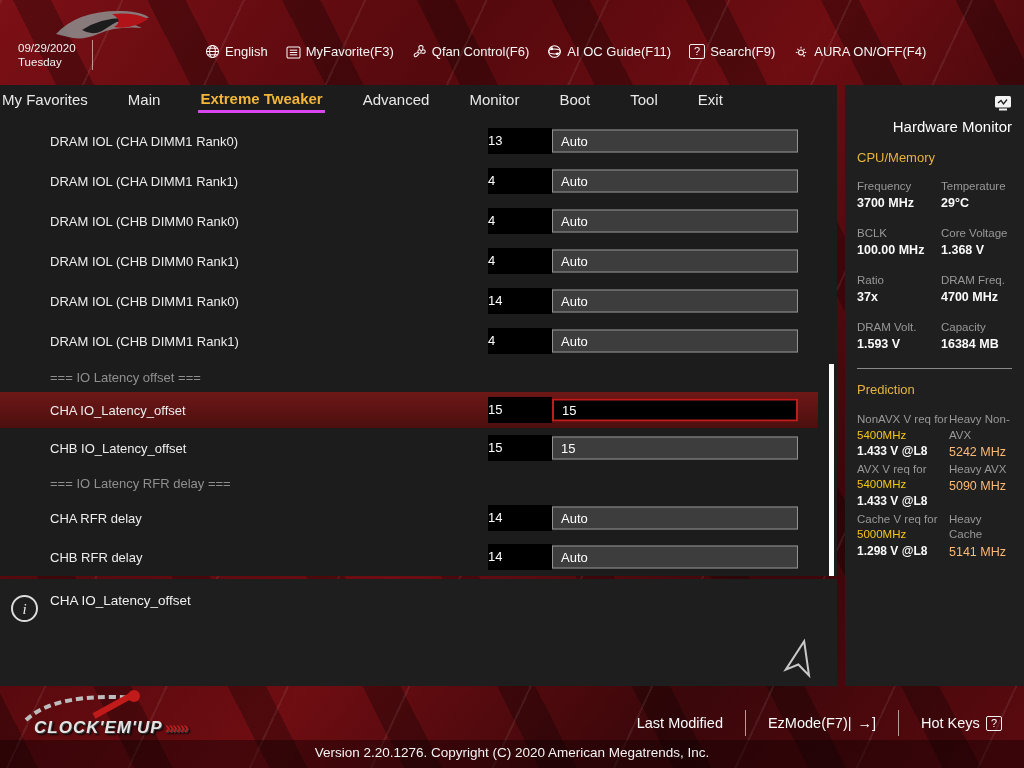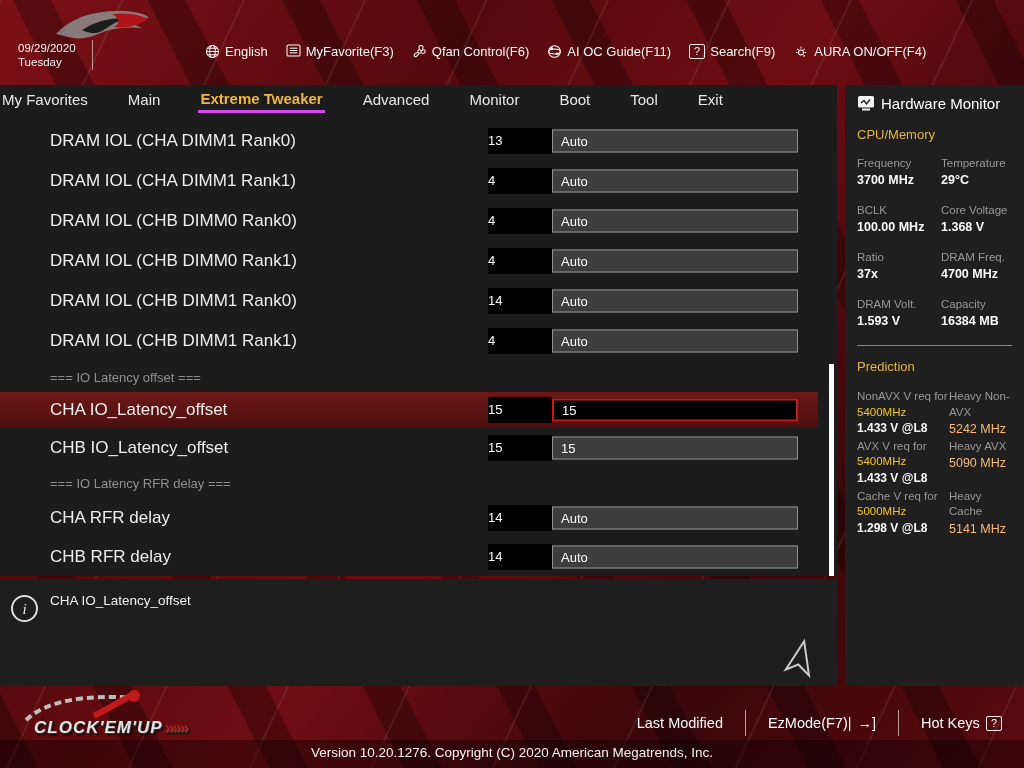"English" .tb-item { align-items: flex-start -> flex-end }
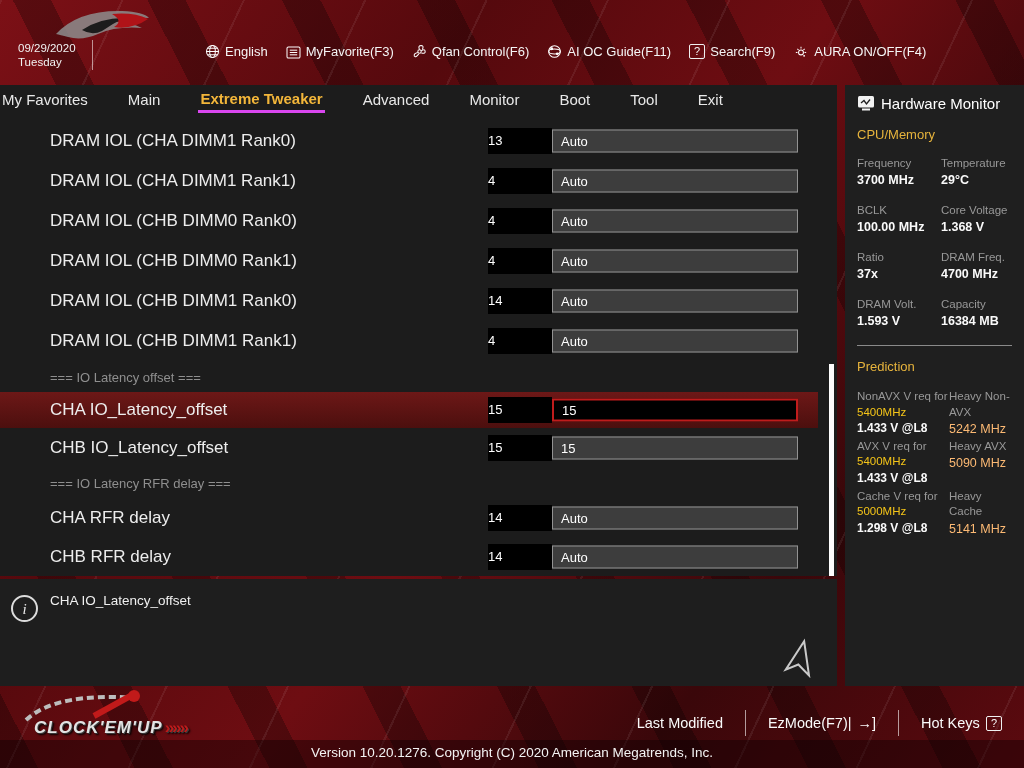"Hardware Monitor" .sb-title { flex-direction: none -> column }
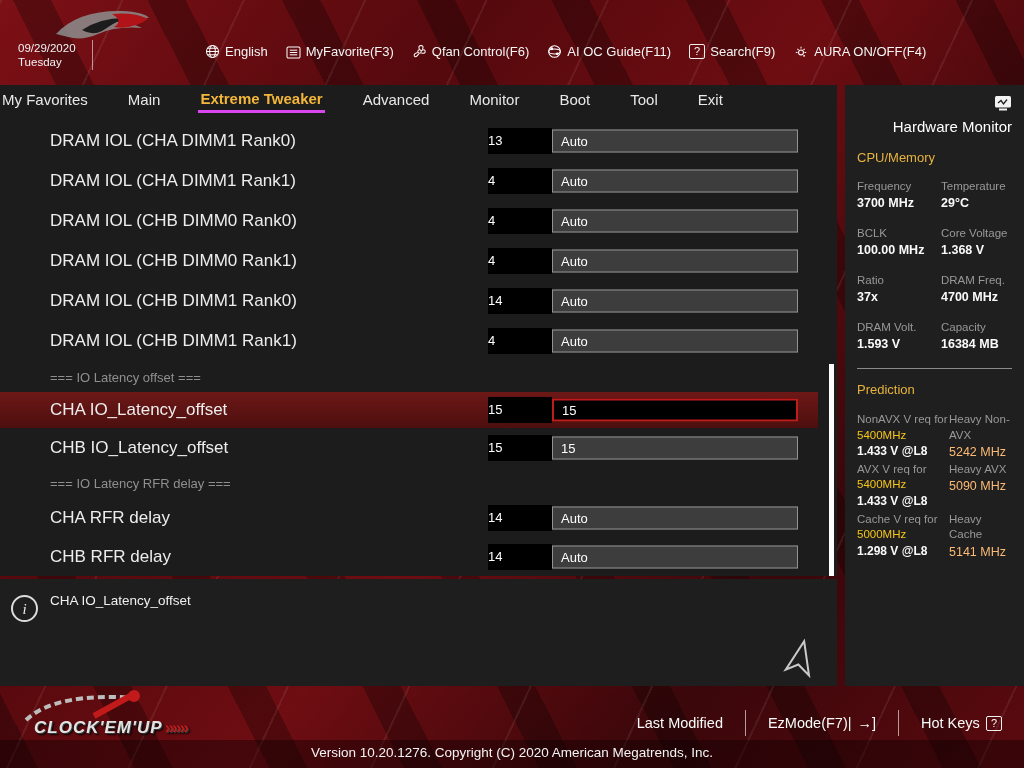"DRAM IOL (CHA DIMM1 Rank0)" .row .lbl { font-size: 17px -> 13px }
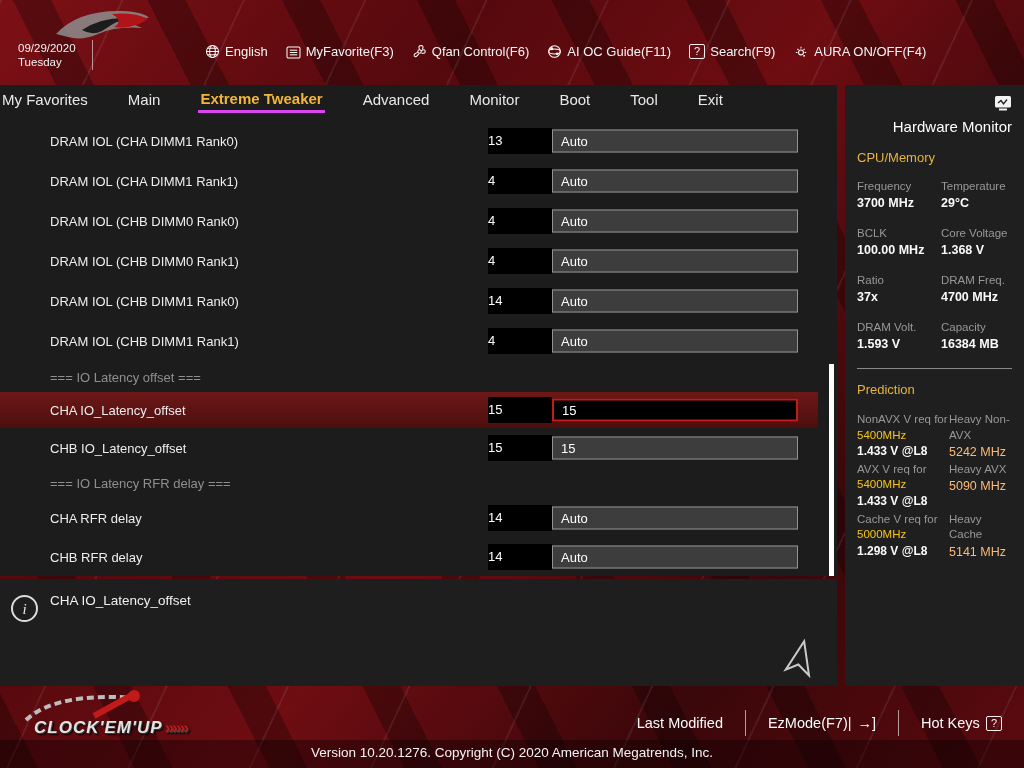"Version 10.20.1276. Copyright (C) 2020" div.version-strip { text: 10.20.1276 -> 2.20.1276 }
